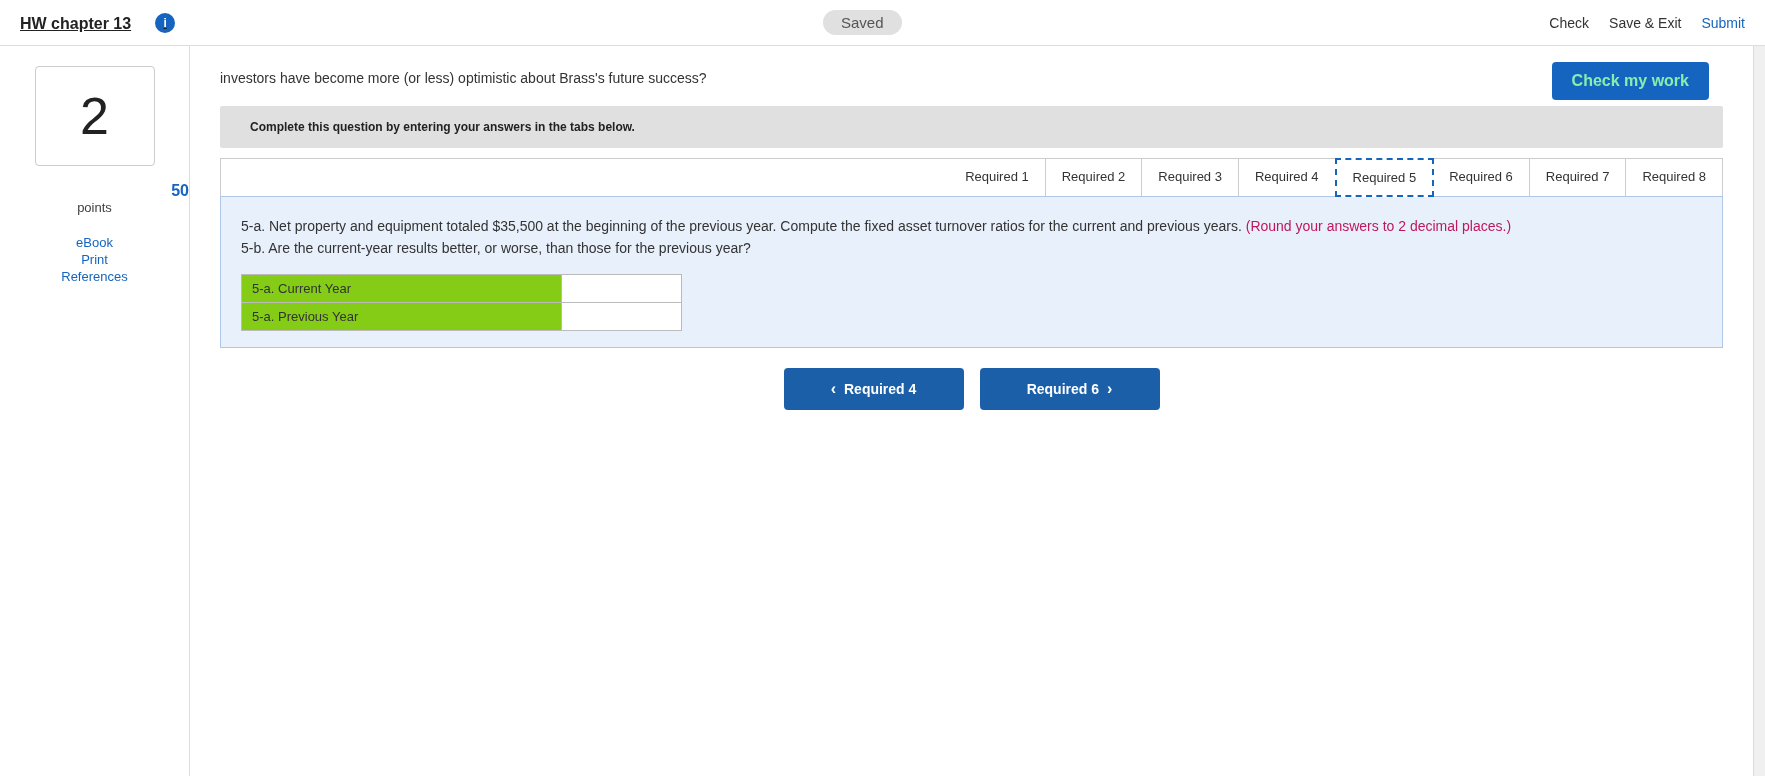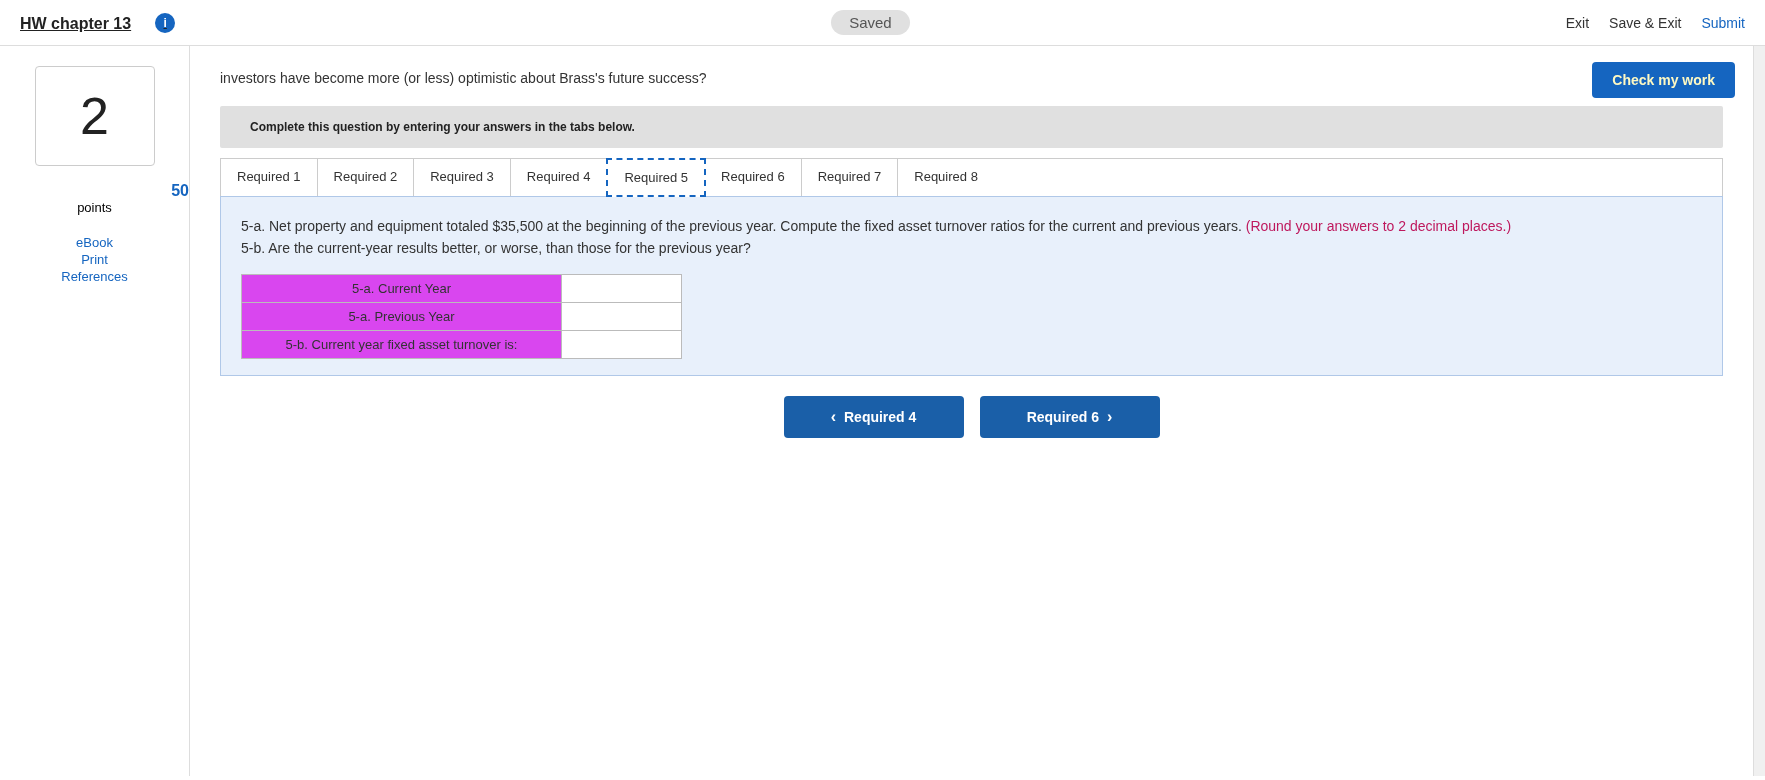"Exit" span.header-link { text: Exit -> Check }
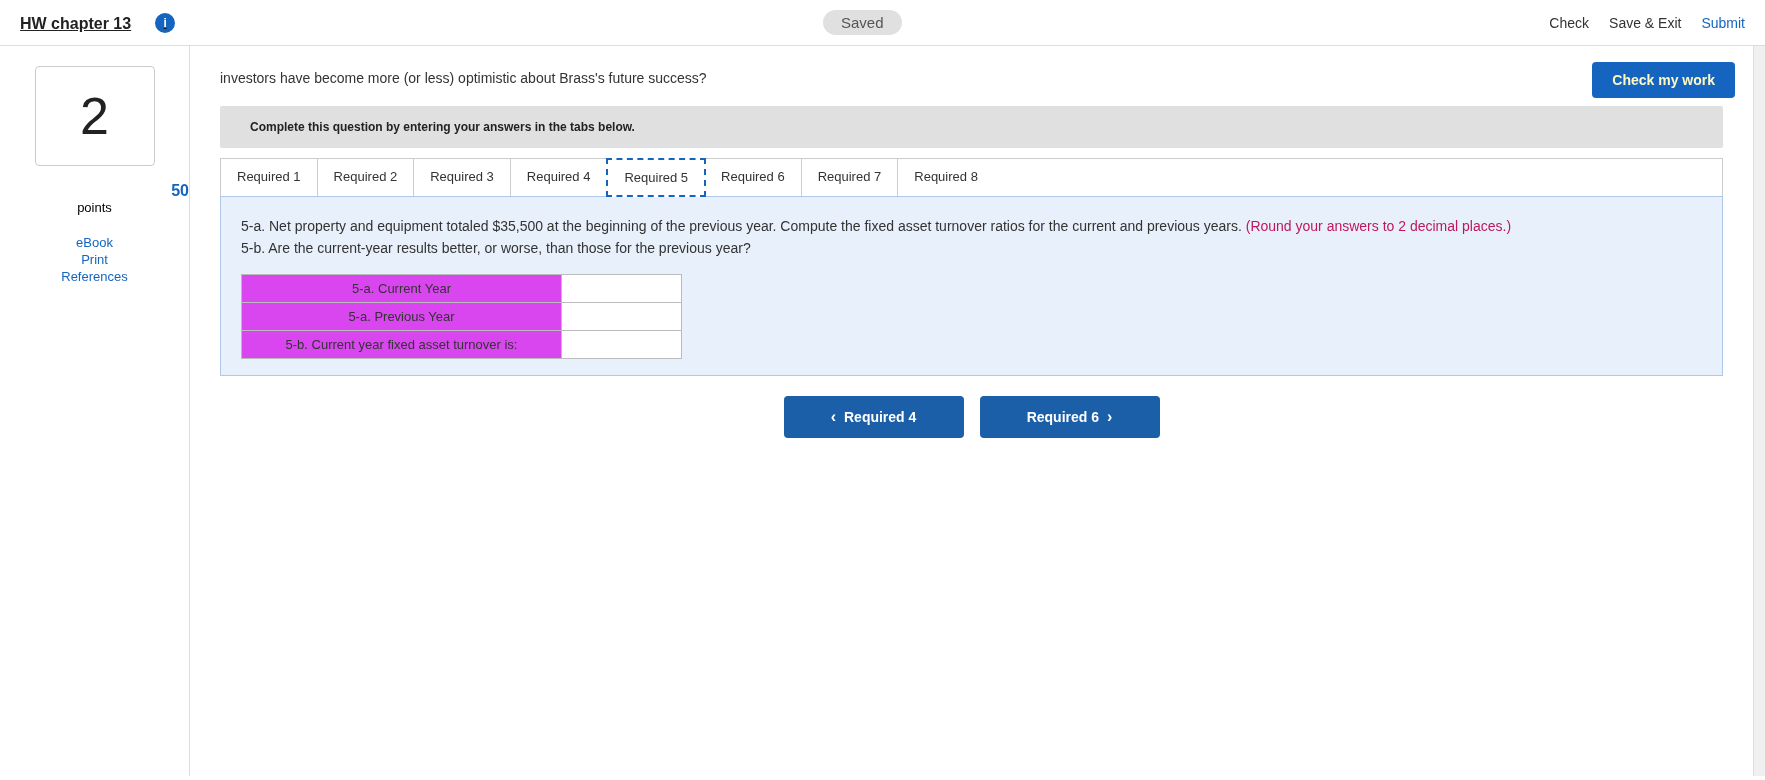"Check my work" .check-my-work-btn { color: #fef9c3 -> #86efac; font-size: 14px -> 16px; right: 18px -> 44px }
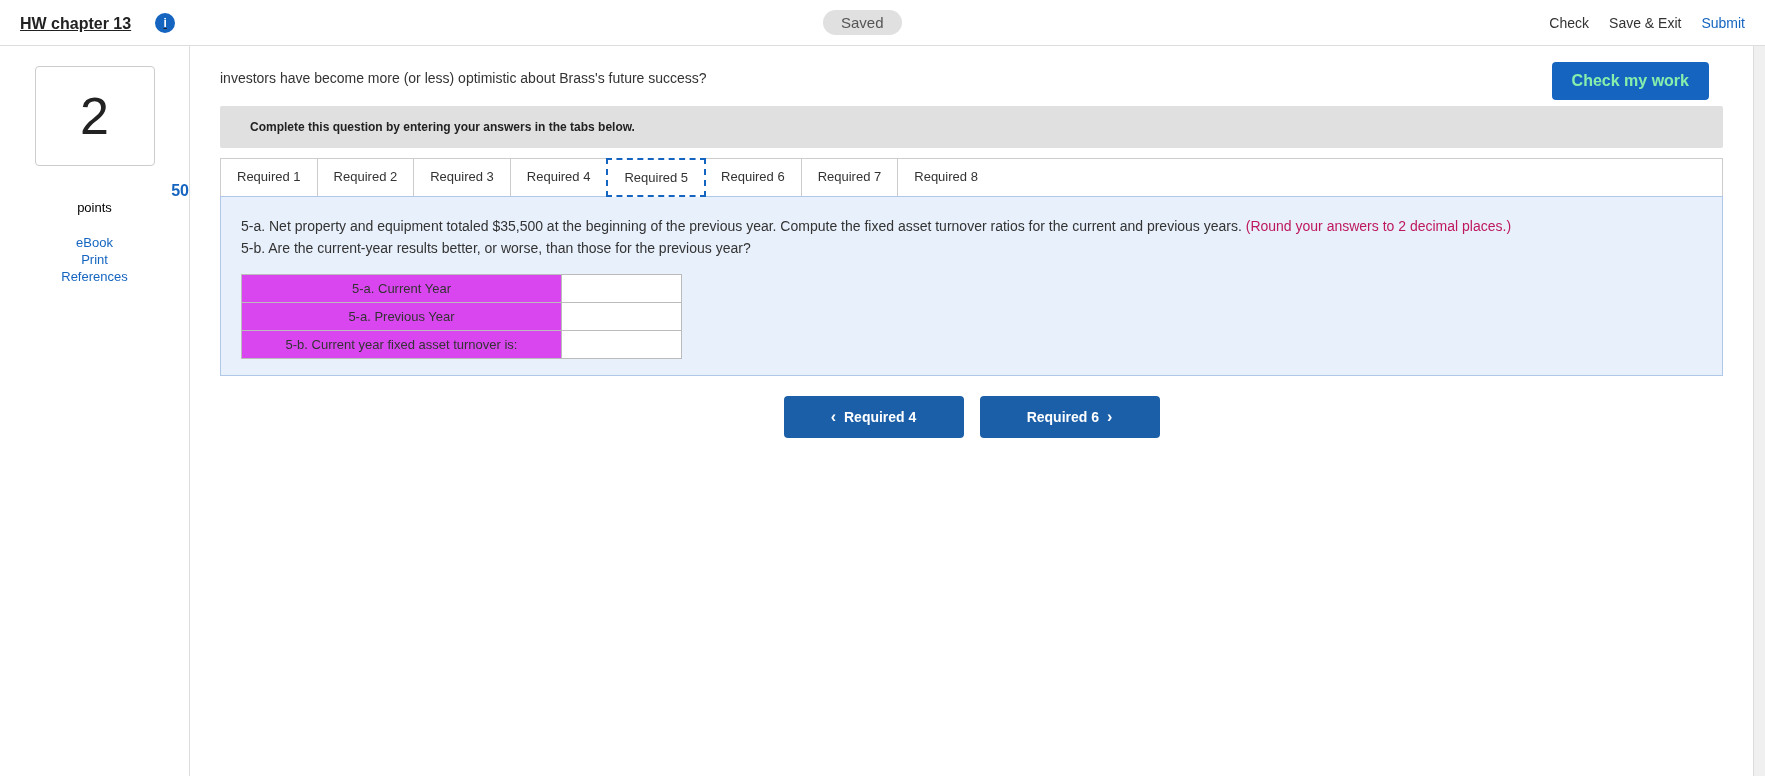"Required 1" .tabs-row { justify-content: none -> flex-end }
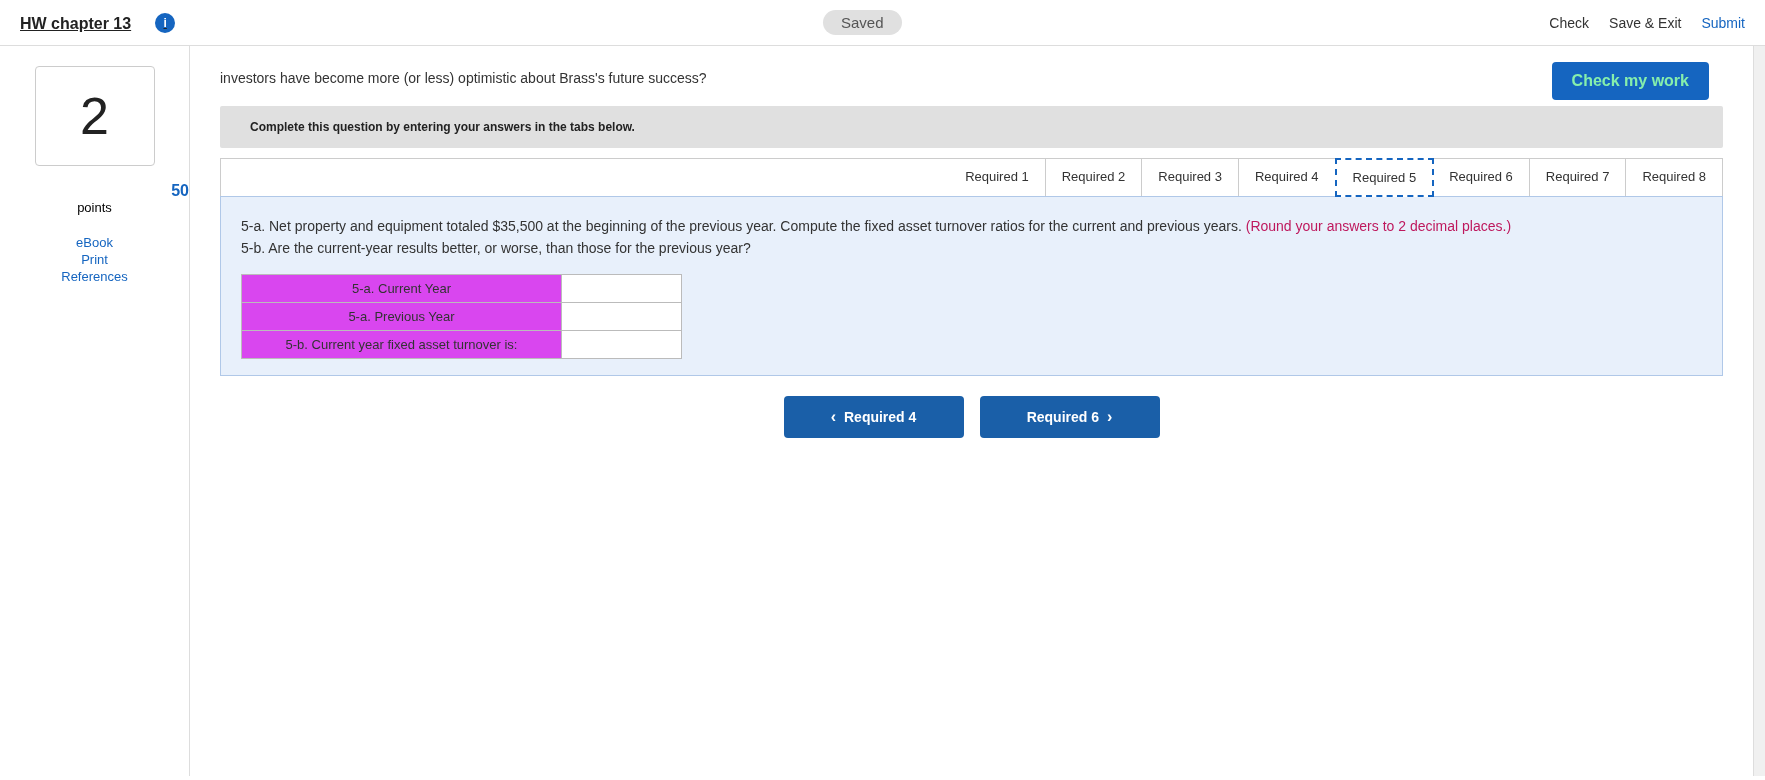"points" .points-label { color: #000000 -> #404040 }
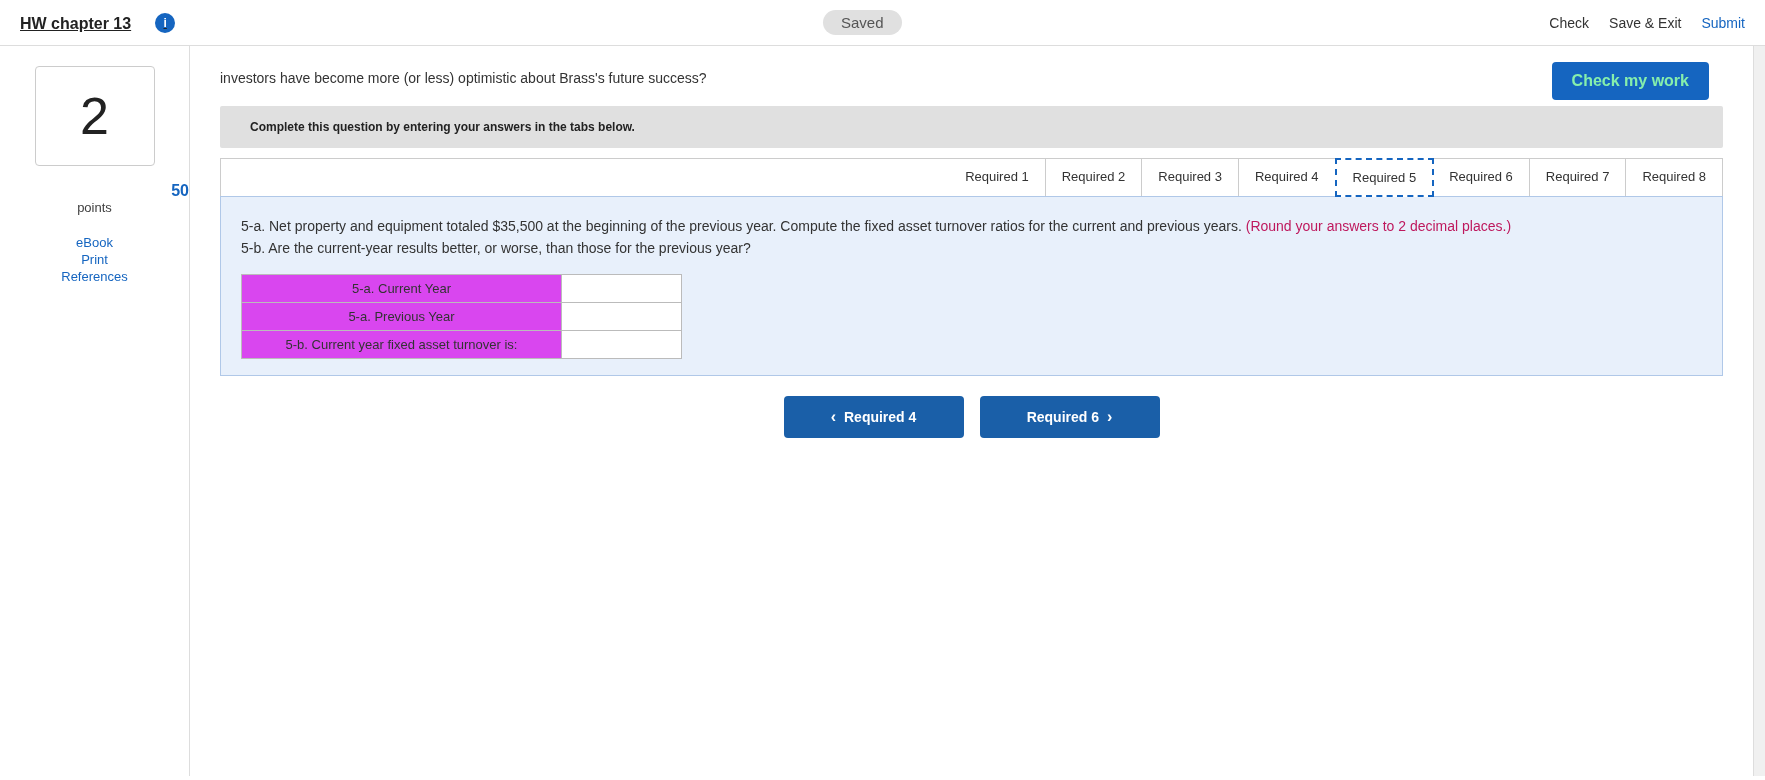"5-a. Current Year" .answer-table td.label-cell { background: #d946ef -> #84cc16; text-align: center -> none }
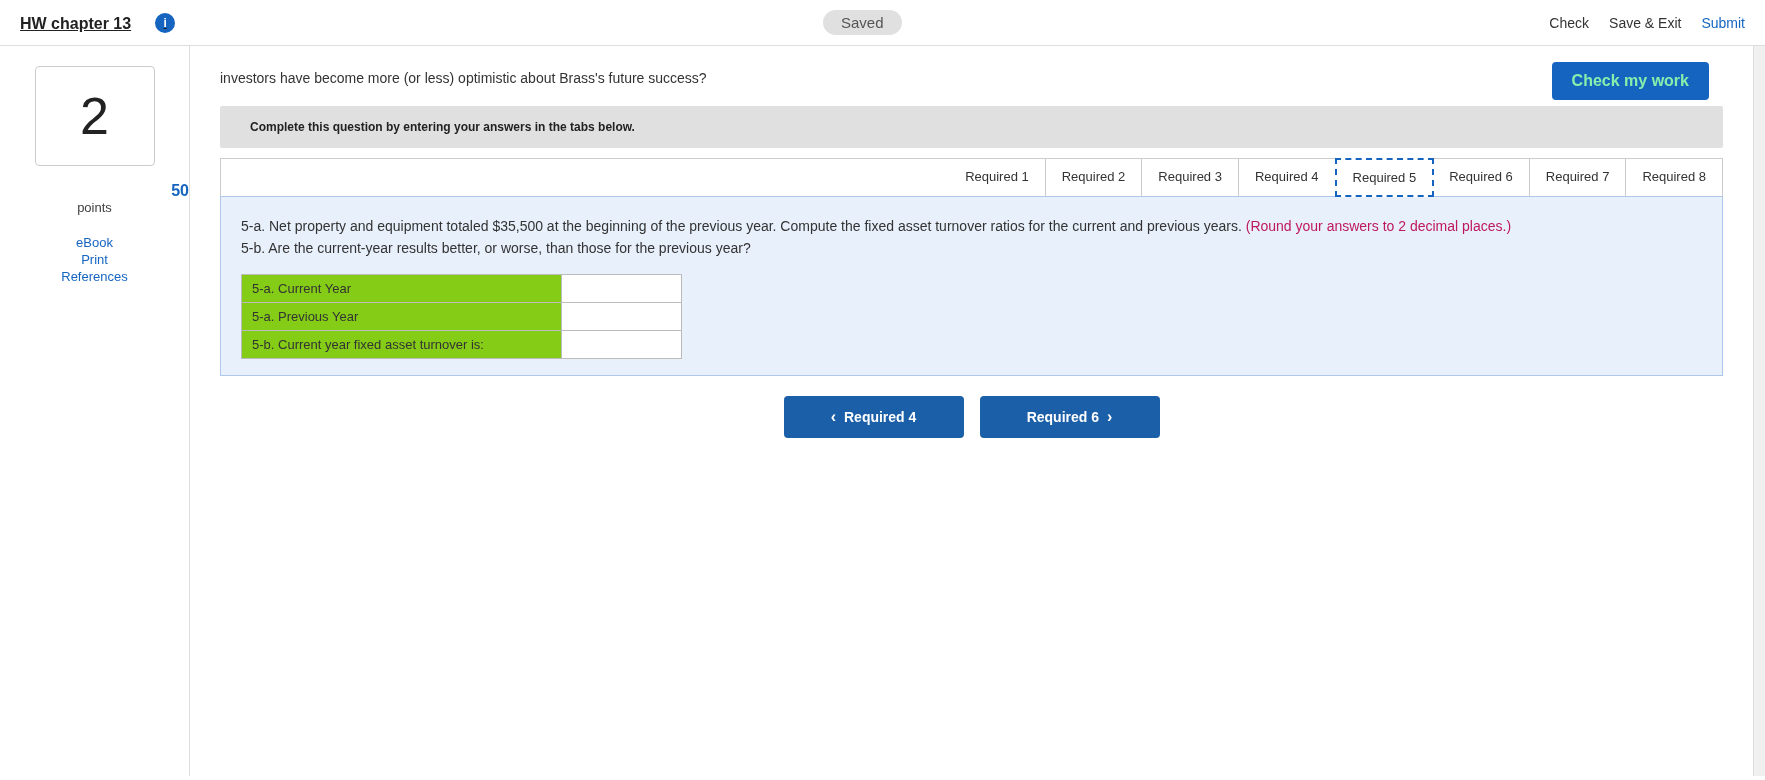"5-b. Current year fixed asset" tr { html: <tr> <td>5-b. Current year fixed asset turnover is:</td> <td> <input> </td> </tr> -> none }
